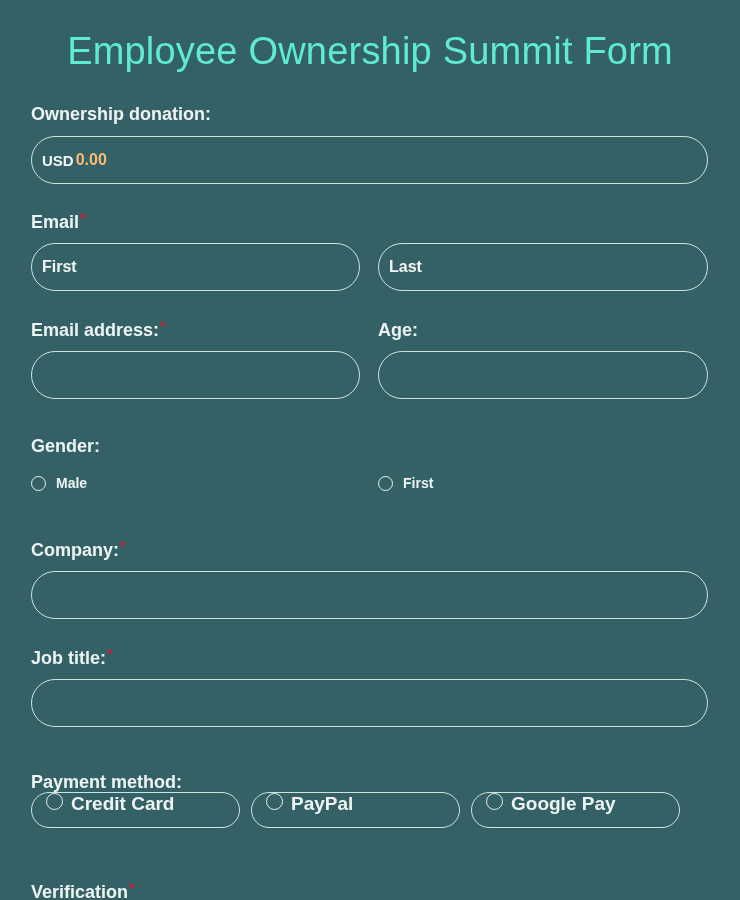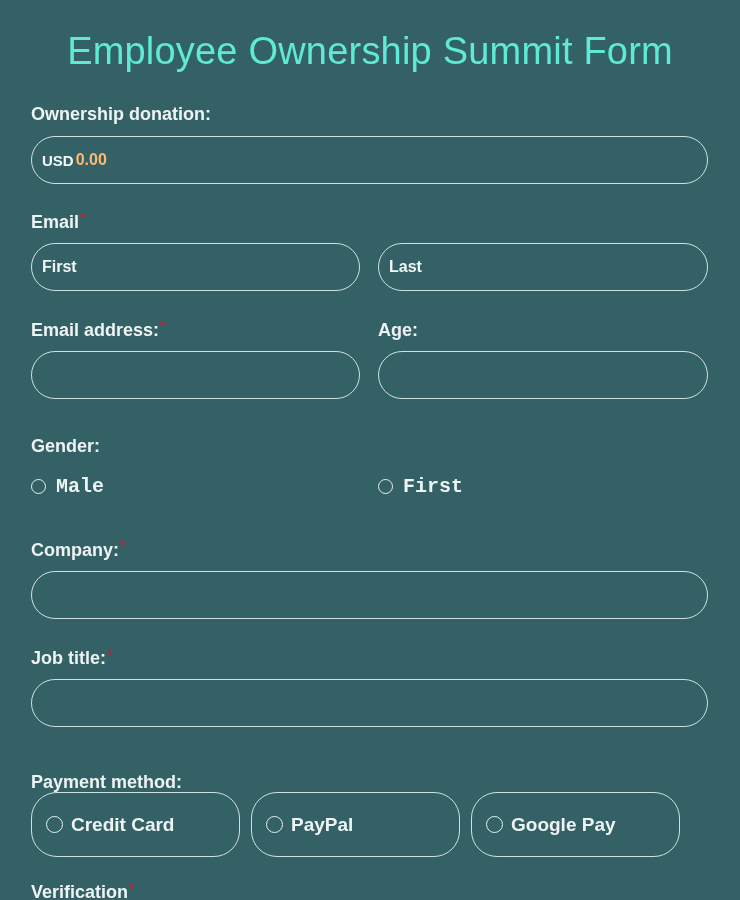"Male" .radio { font-family: Liberation Mono, monospace -> none; font-size: 20px -> 14px }
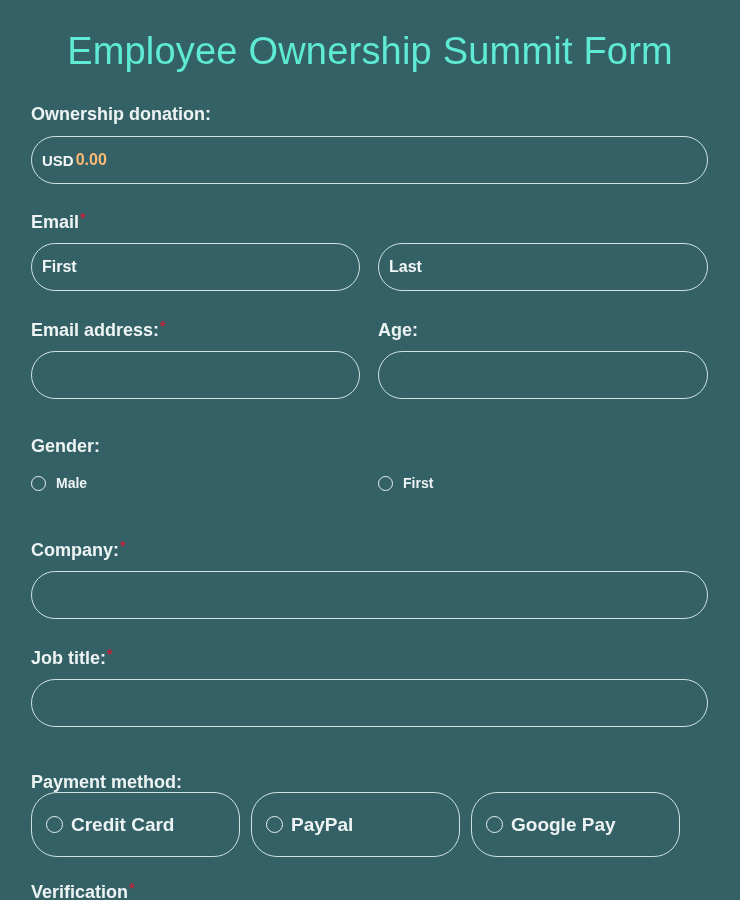"Credit Card" .pill { align-items: center -> flex-start; height: 65px -> 36px }
